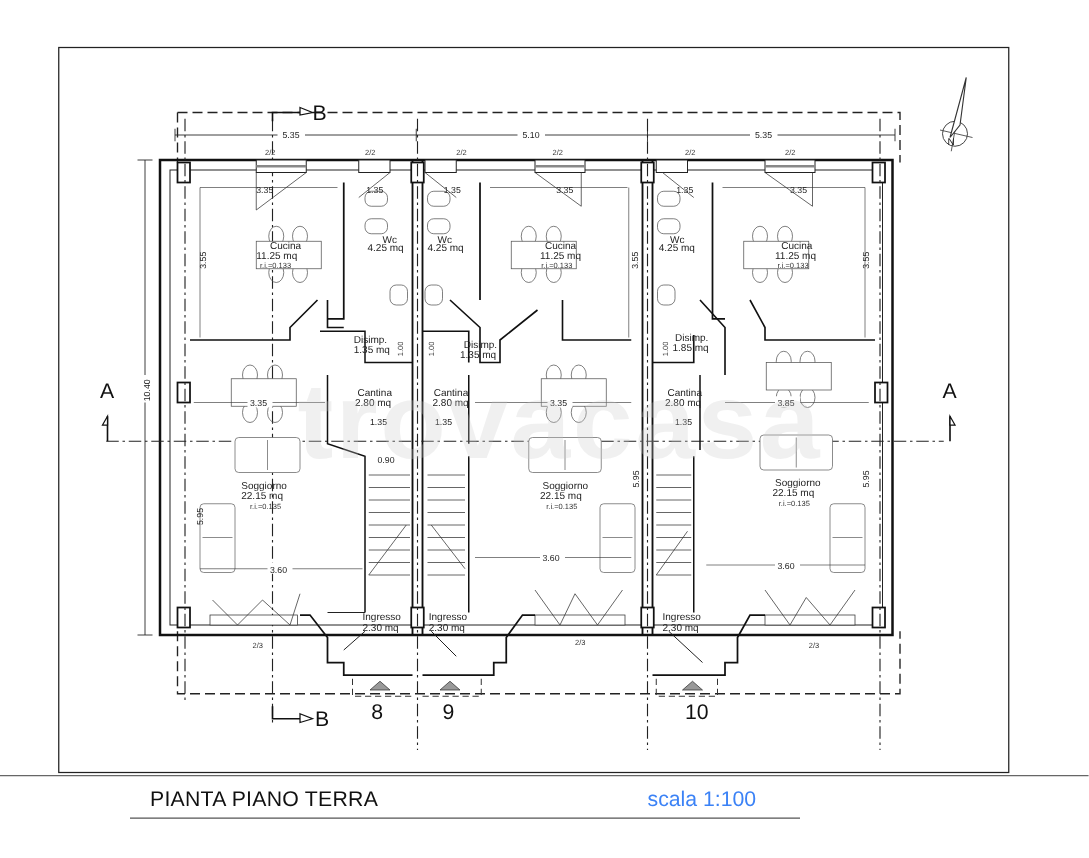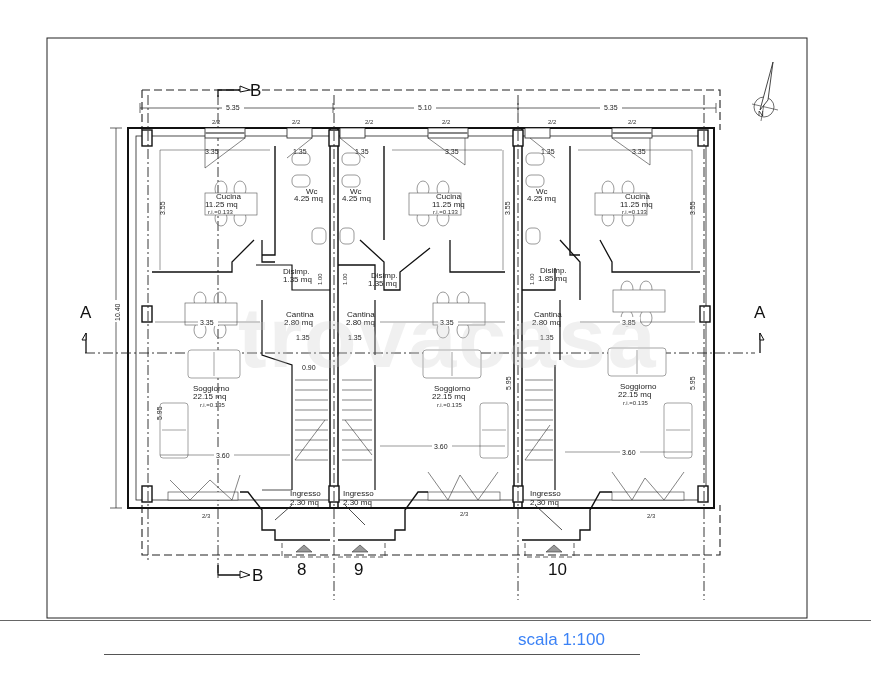"PIANTA PIANO TERRA" div.title-text { html: none -> <div>PIANTA PIANO TERRA</div> }
